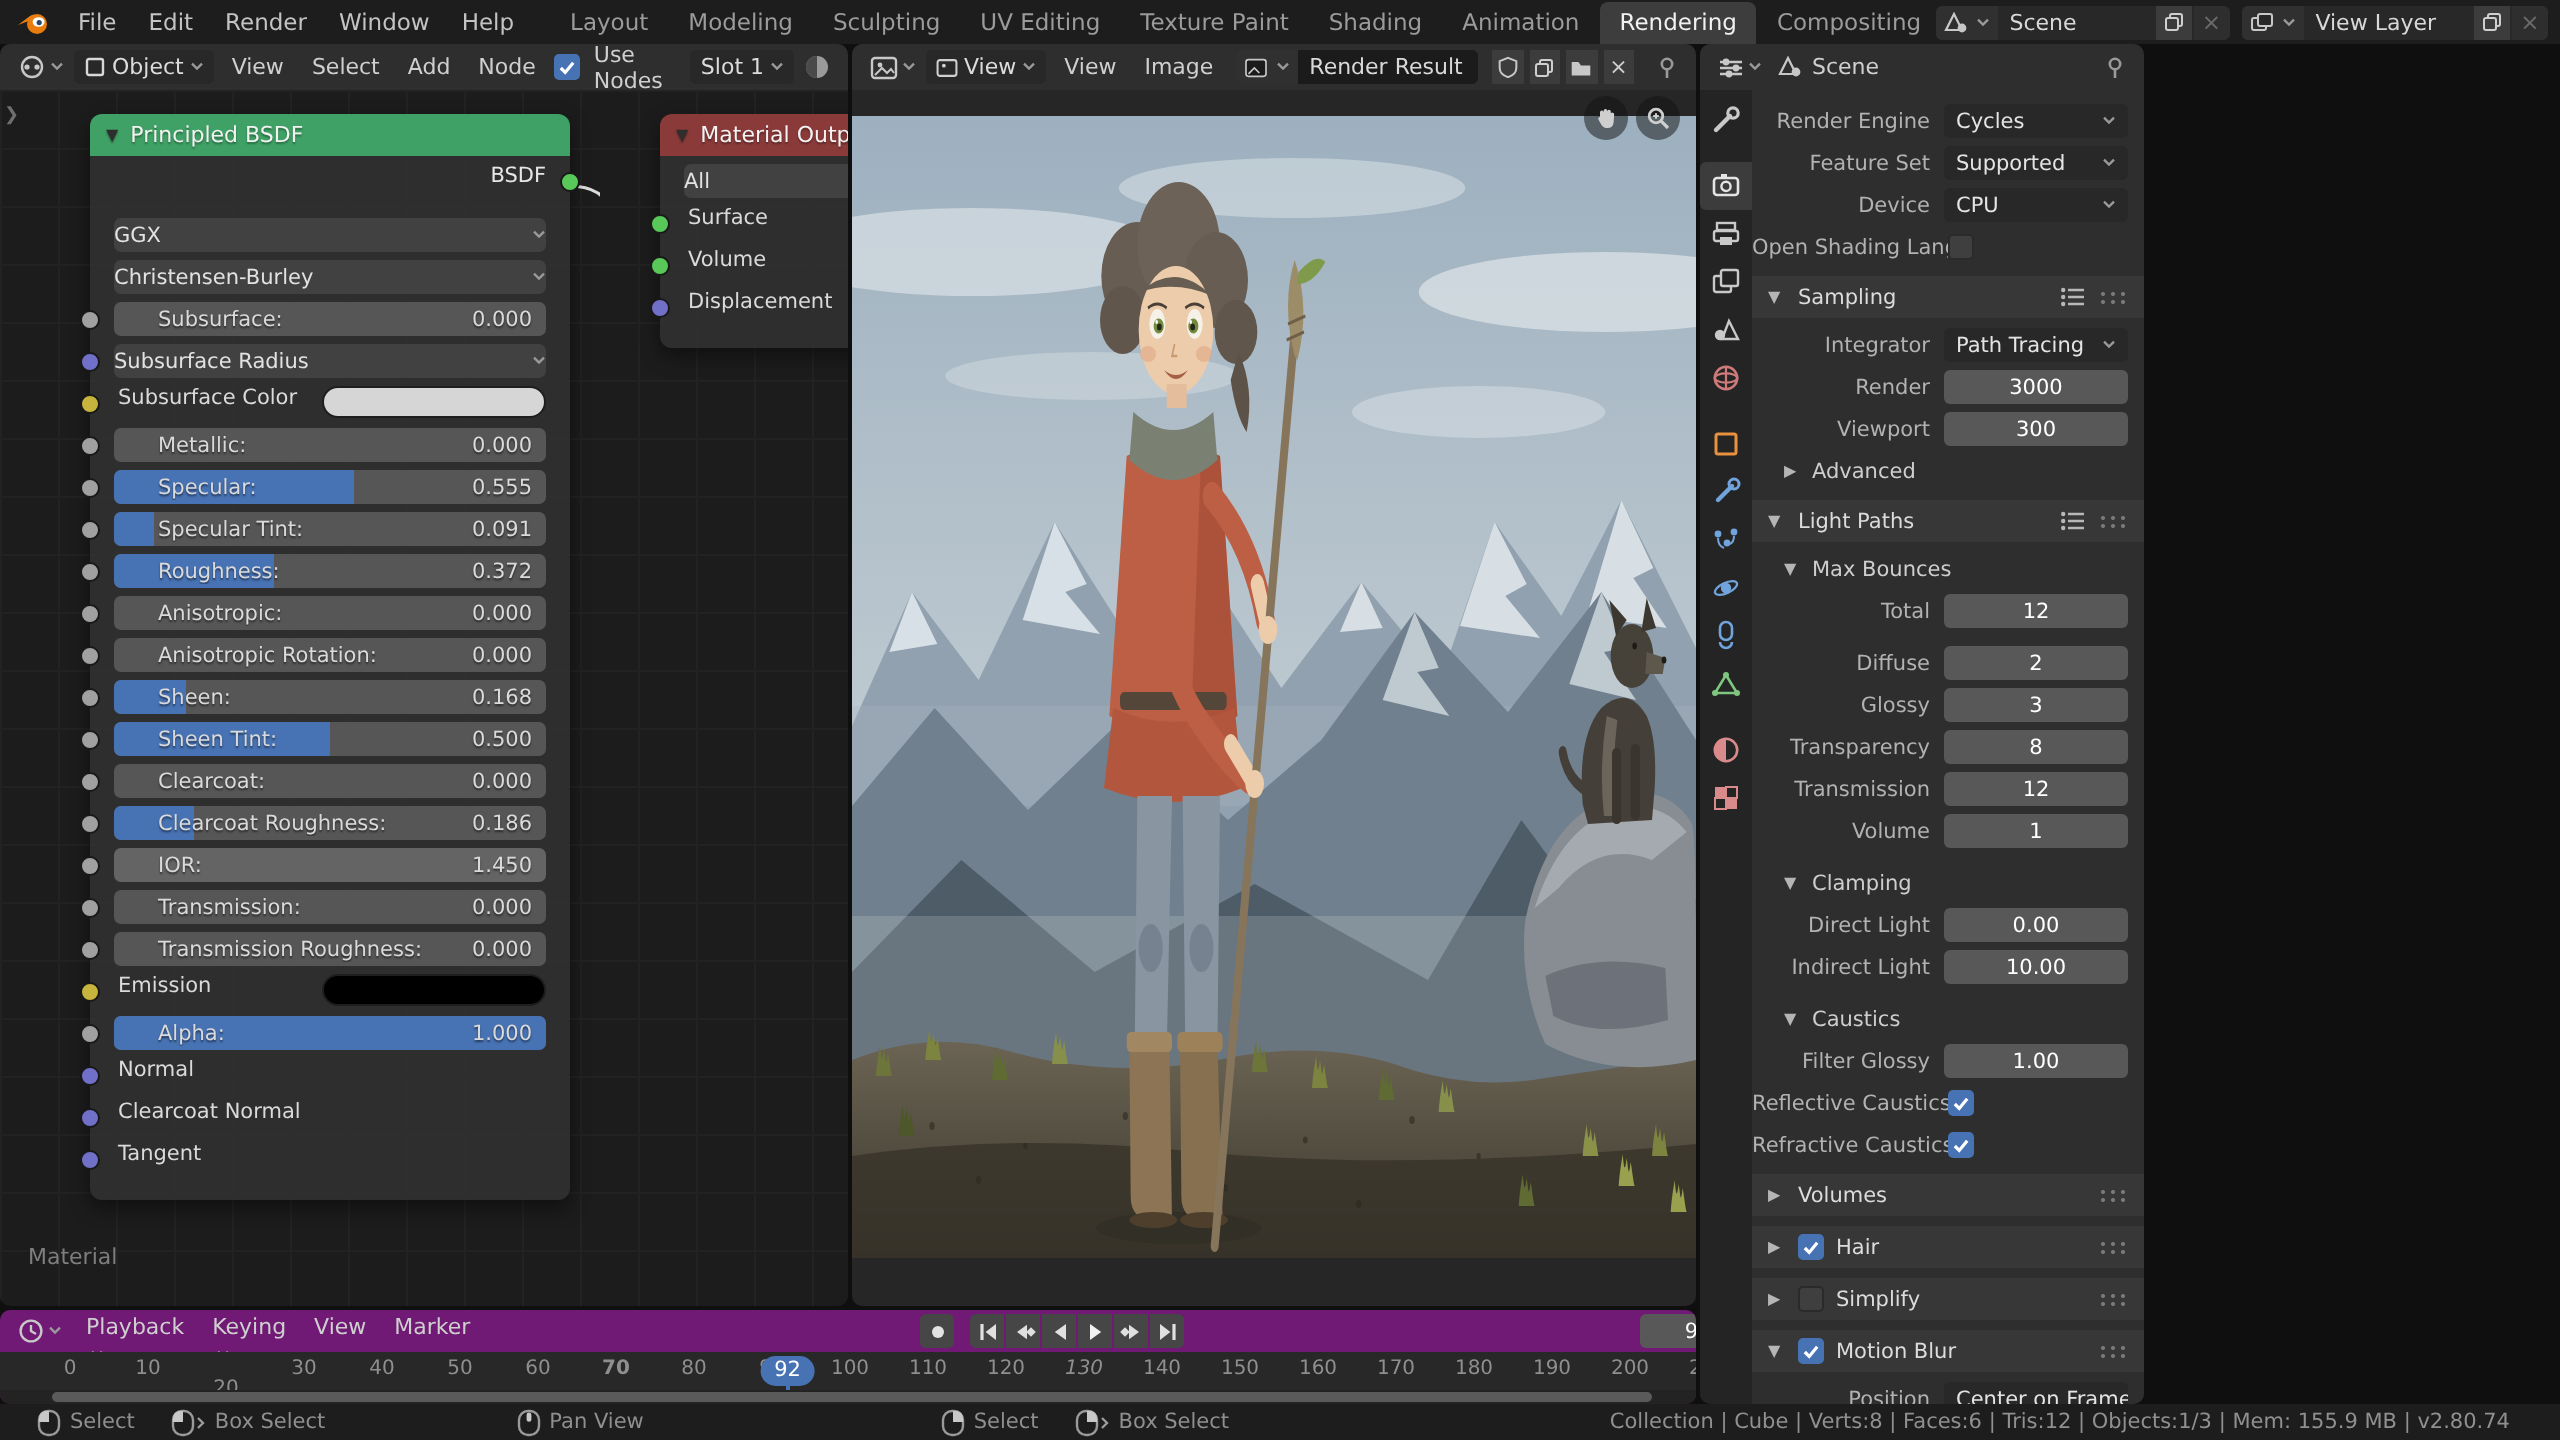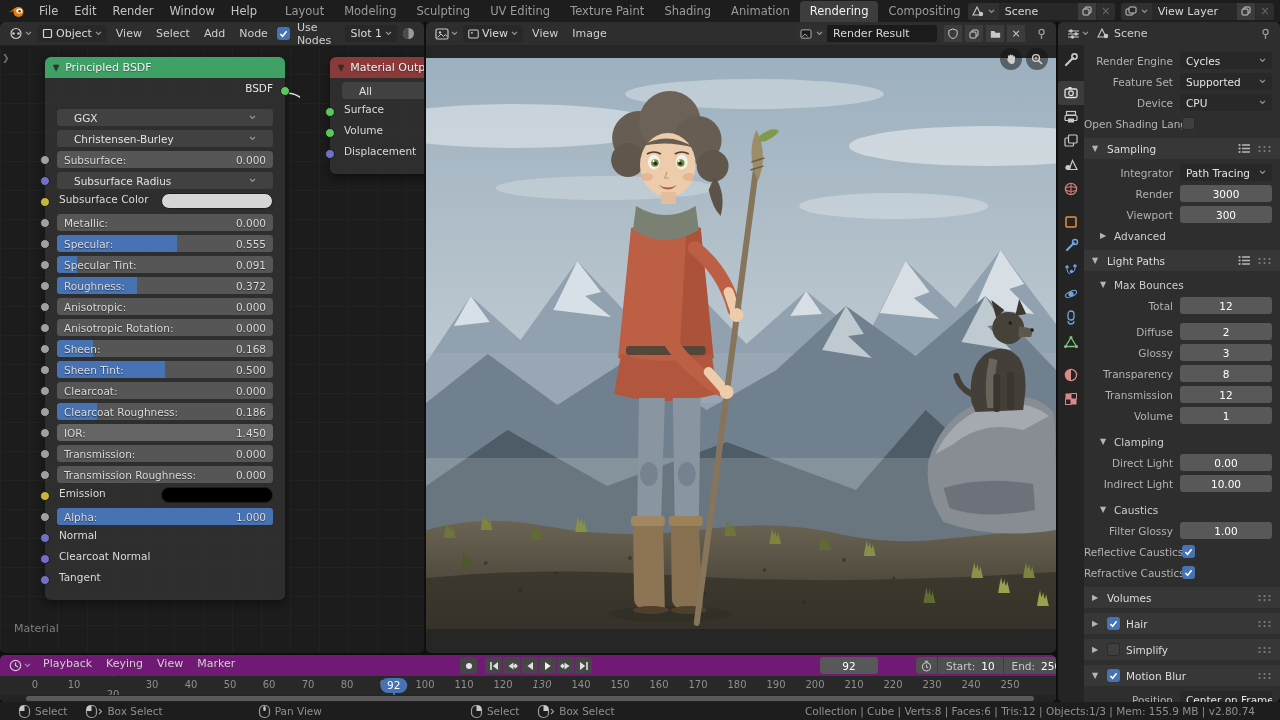"Object" .left-col { width: 1056px -> 848px }
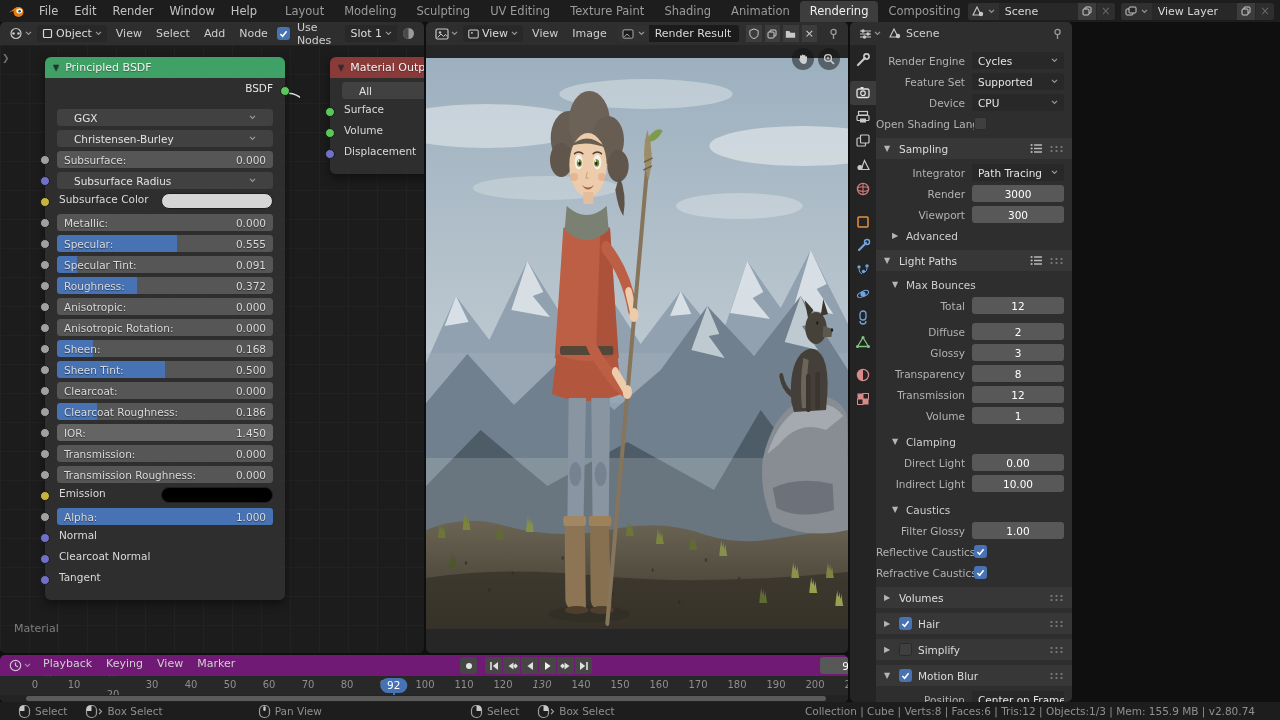"All" .ndd { padding: 0 17px -> 0 0 }
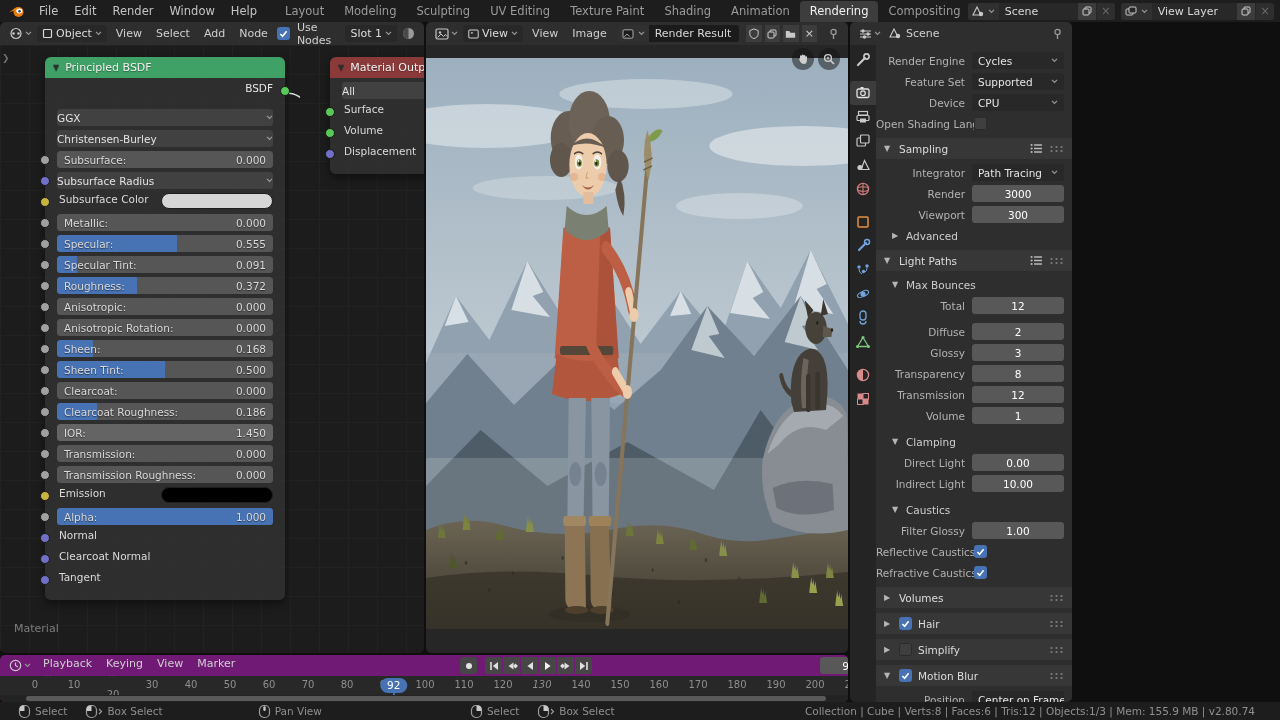"Subsurface:" .sllab { padding-left: 7px -> 22px }
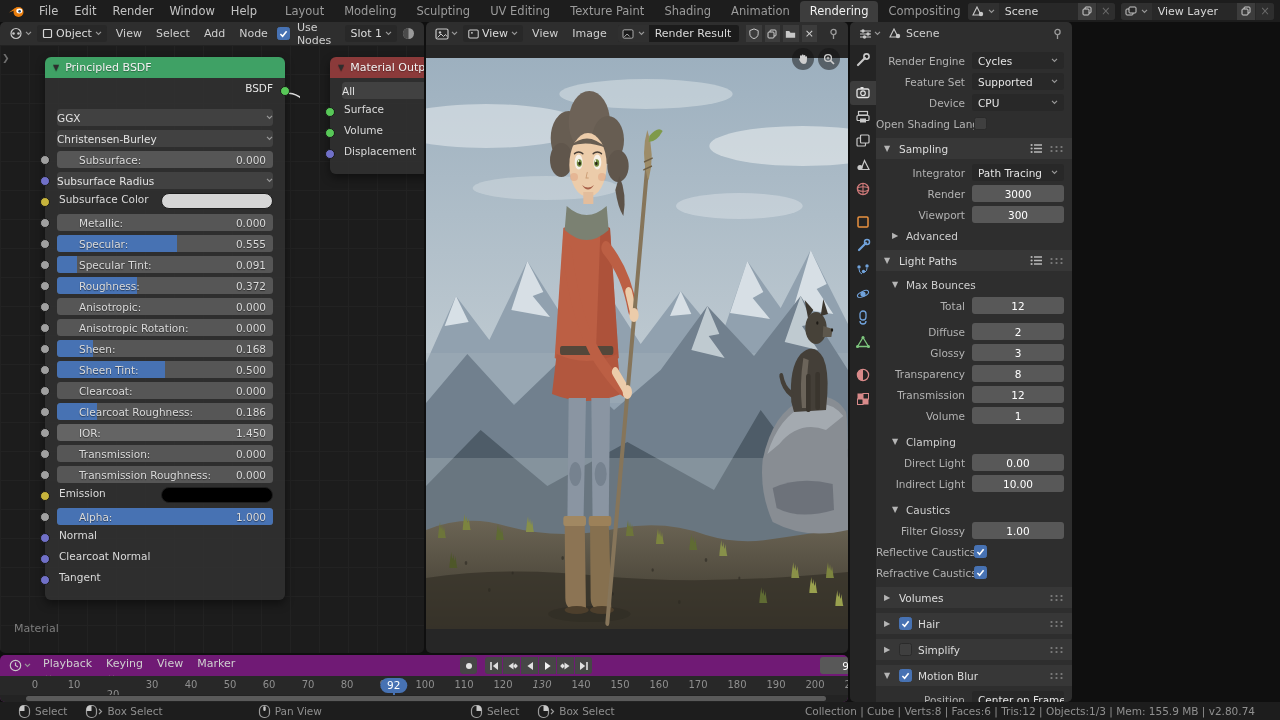"70" span.tick { font-weight: none -> bold }
